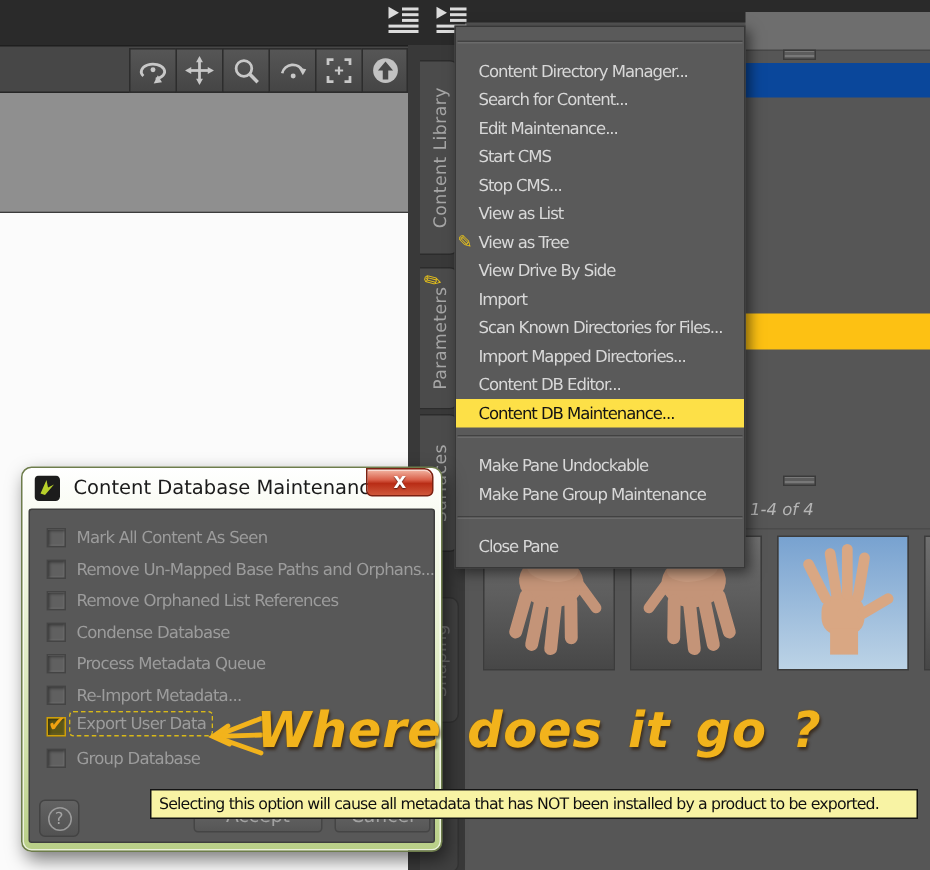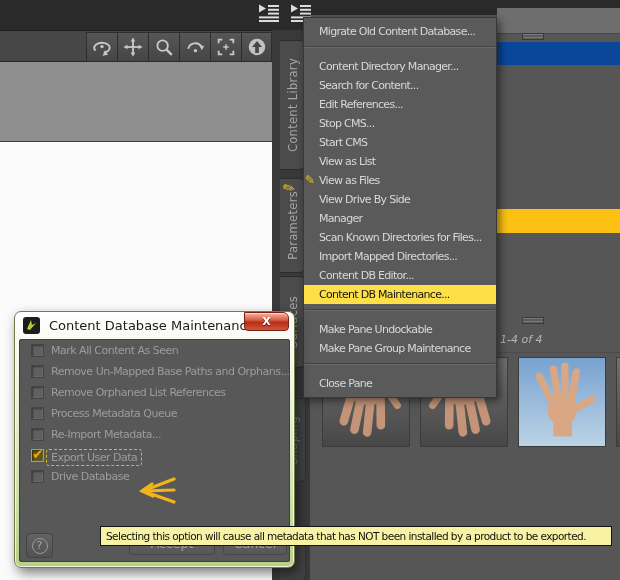"Migrate Old Content Database..." div.menu-item { html: <div> <span>Migrate Old Content Database...</span> </div> -> none }
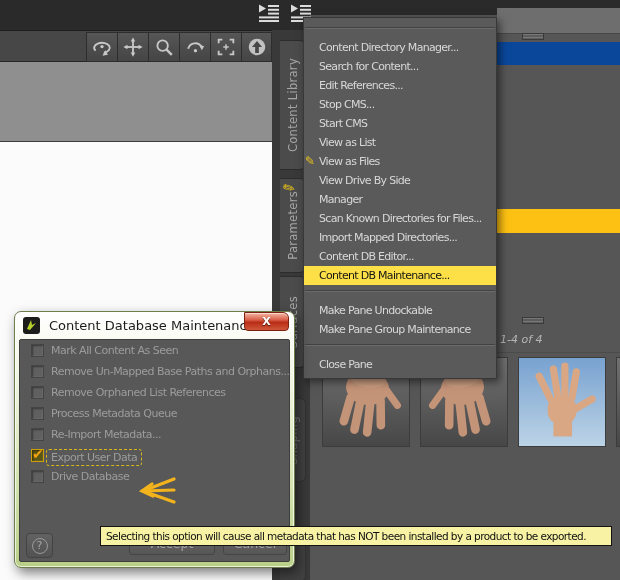"Edit References..." span { text: References -> Maintenance }
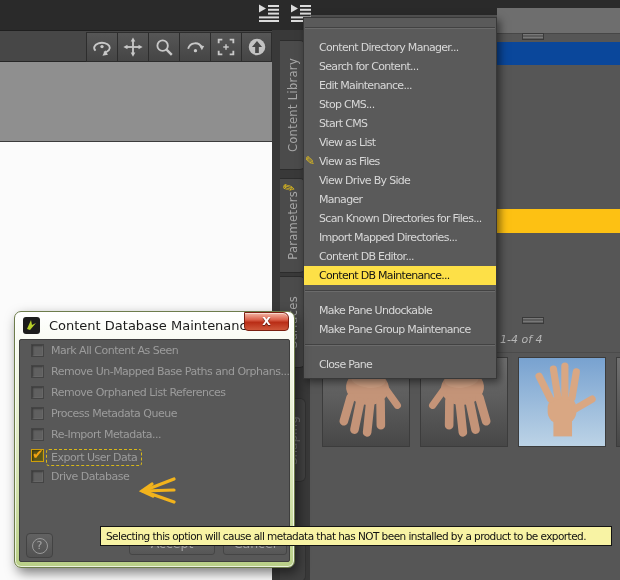"Stop CMS..." div.menu-item { order: before "Start CMS" -> after "Start CMS" }
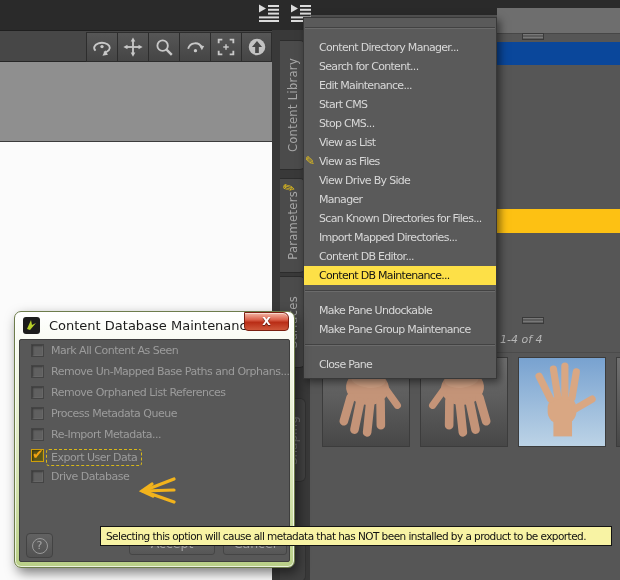"View as Files" span { text: Files -> Tree }
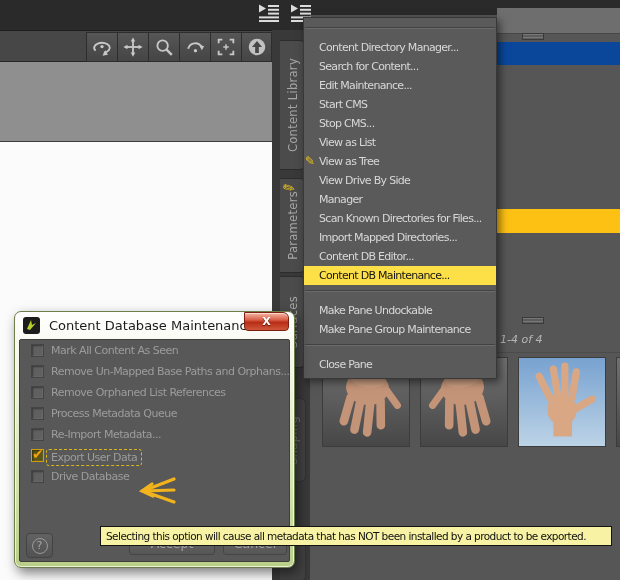"Manager" span { text: Manager -> Import }
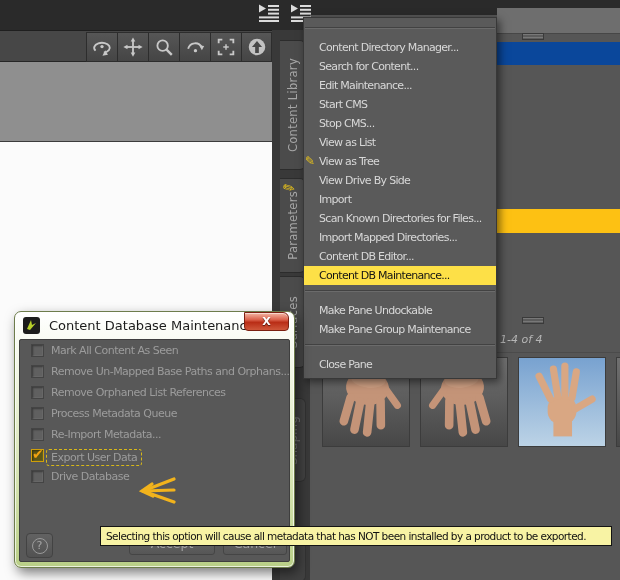"Mark All Content As Seen" .cb-row { align-items: flex-start -> flex-end }
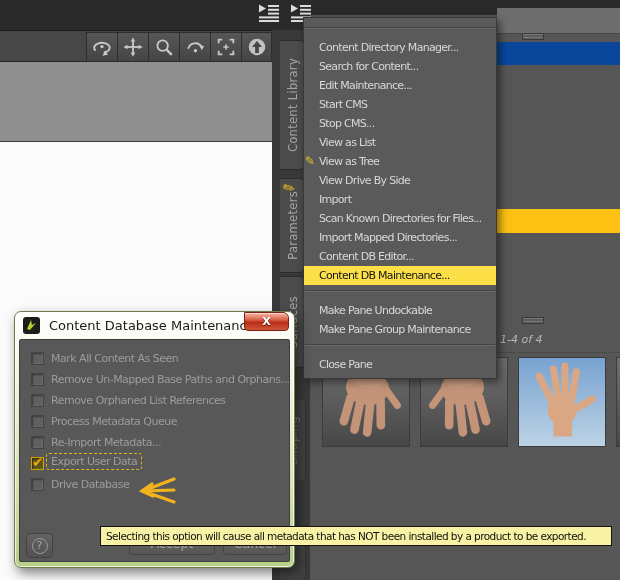"Condense Database" div.cb-row { html: none -> <div> <span> </span> <span>Condense Database</span> </div> }
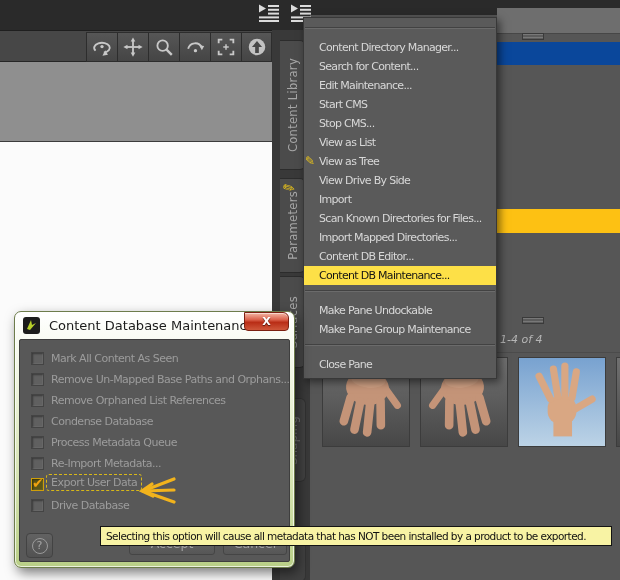"Drive Database" span.cb-label { text: Drive -> Group }
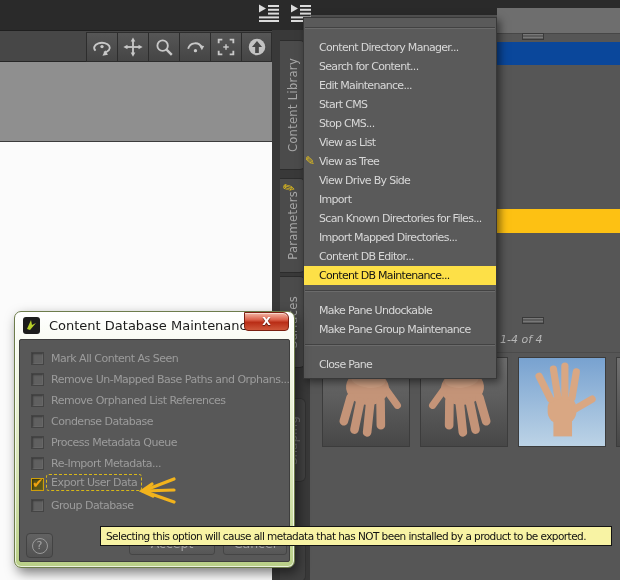"Where does it go ?" div.annotation-text { html: none -> <div>Where does it go ?</div> }
